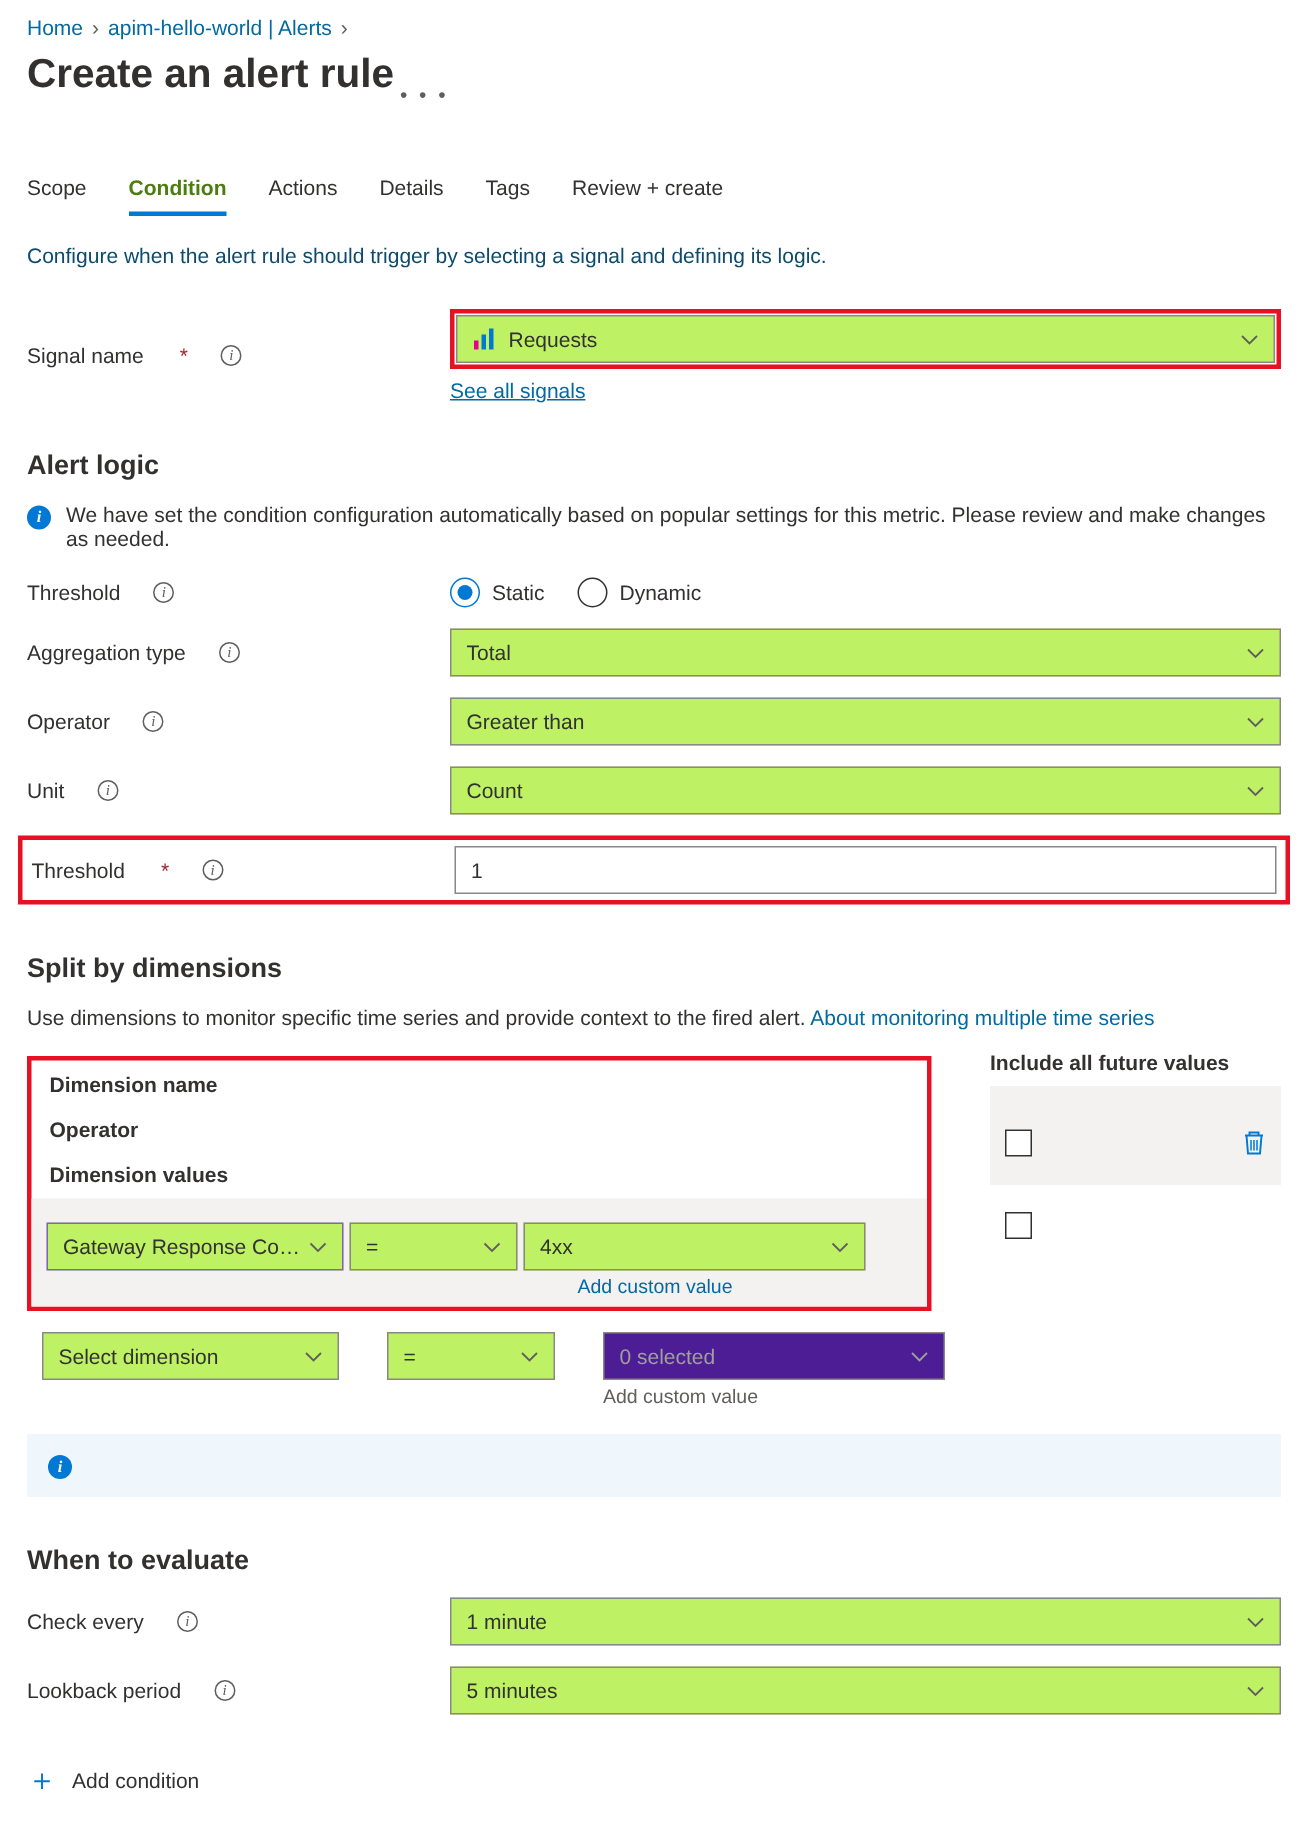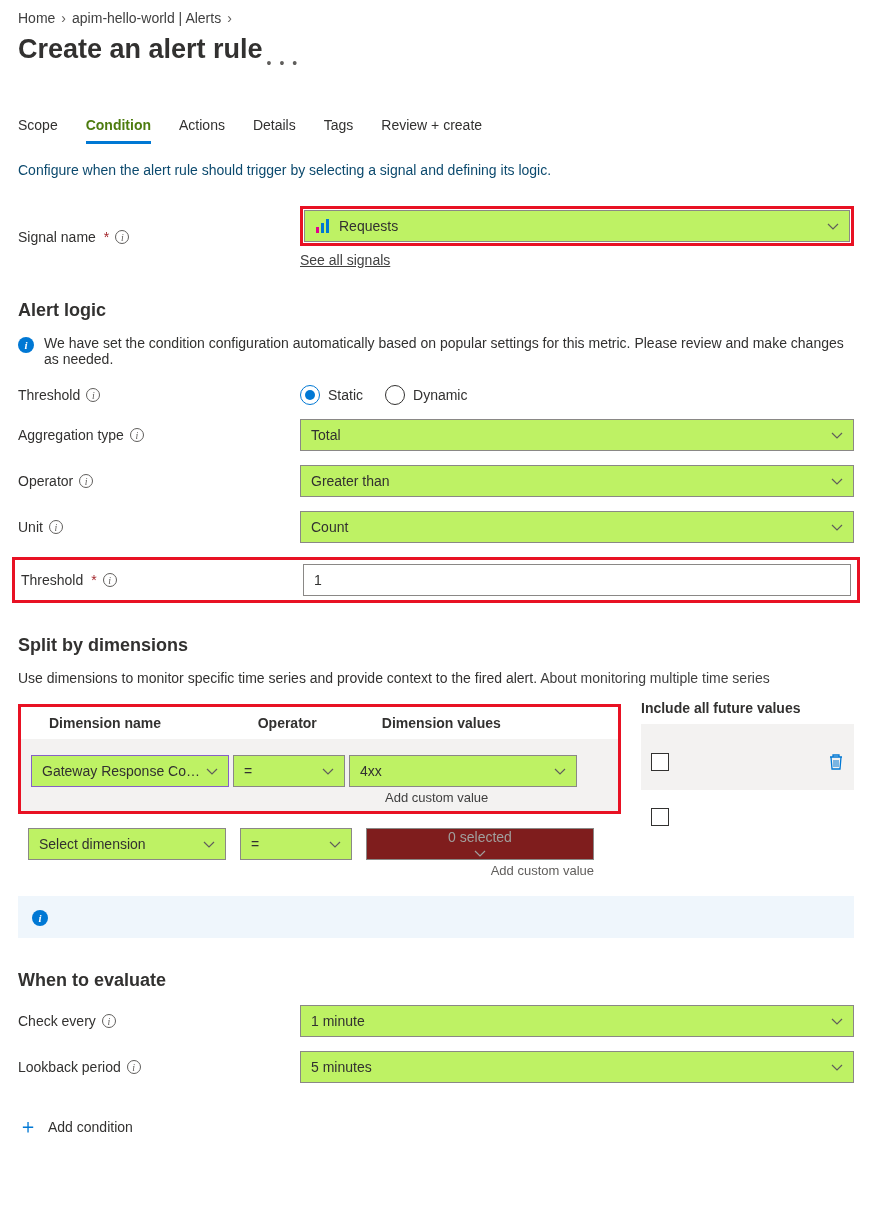"Home" a { color: #404040 -> #0369a1 }
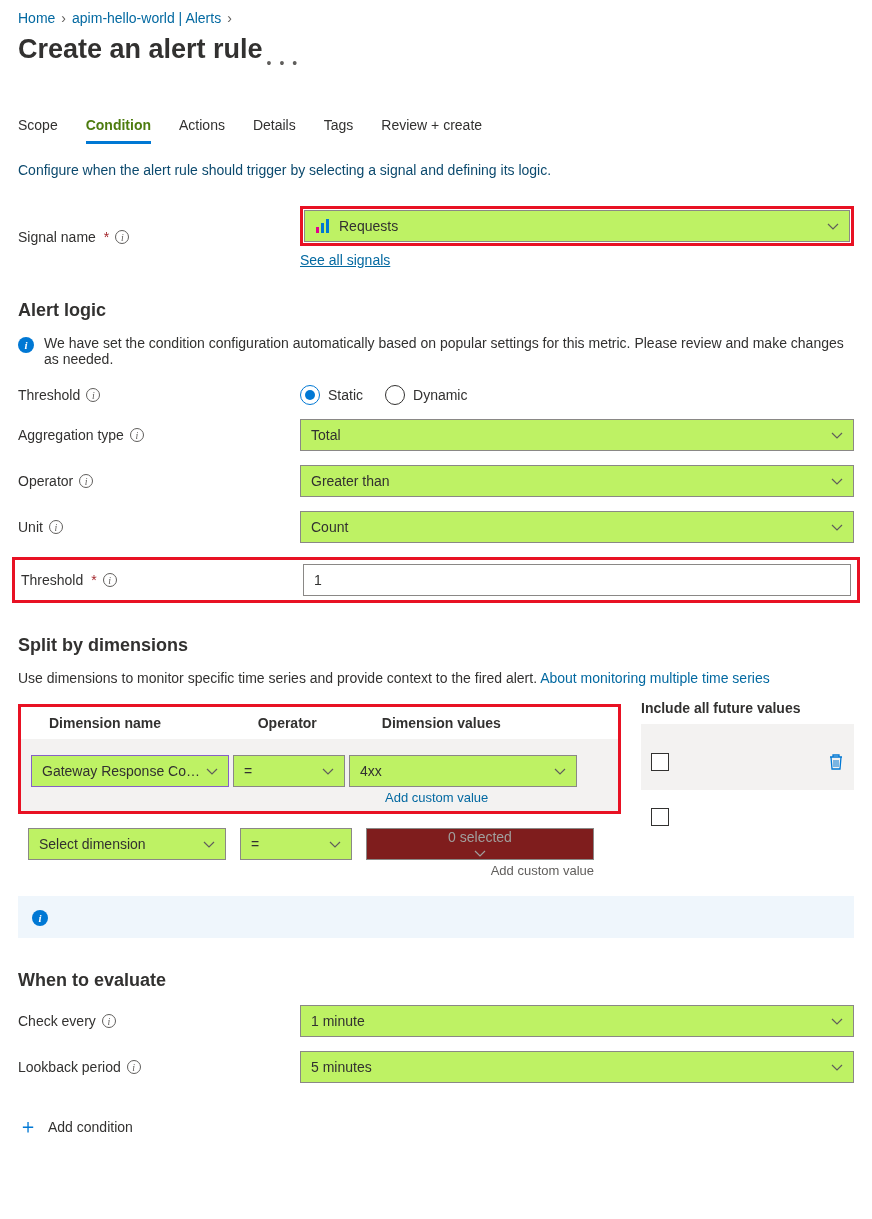"Signal name" .label-col { gap: 6px -> 22px }
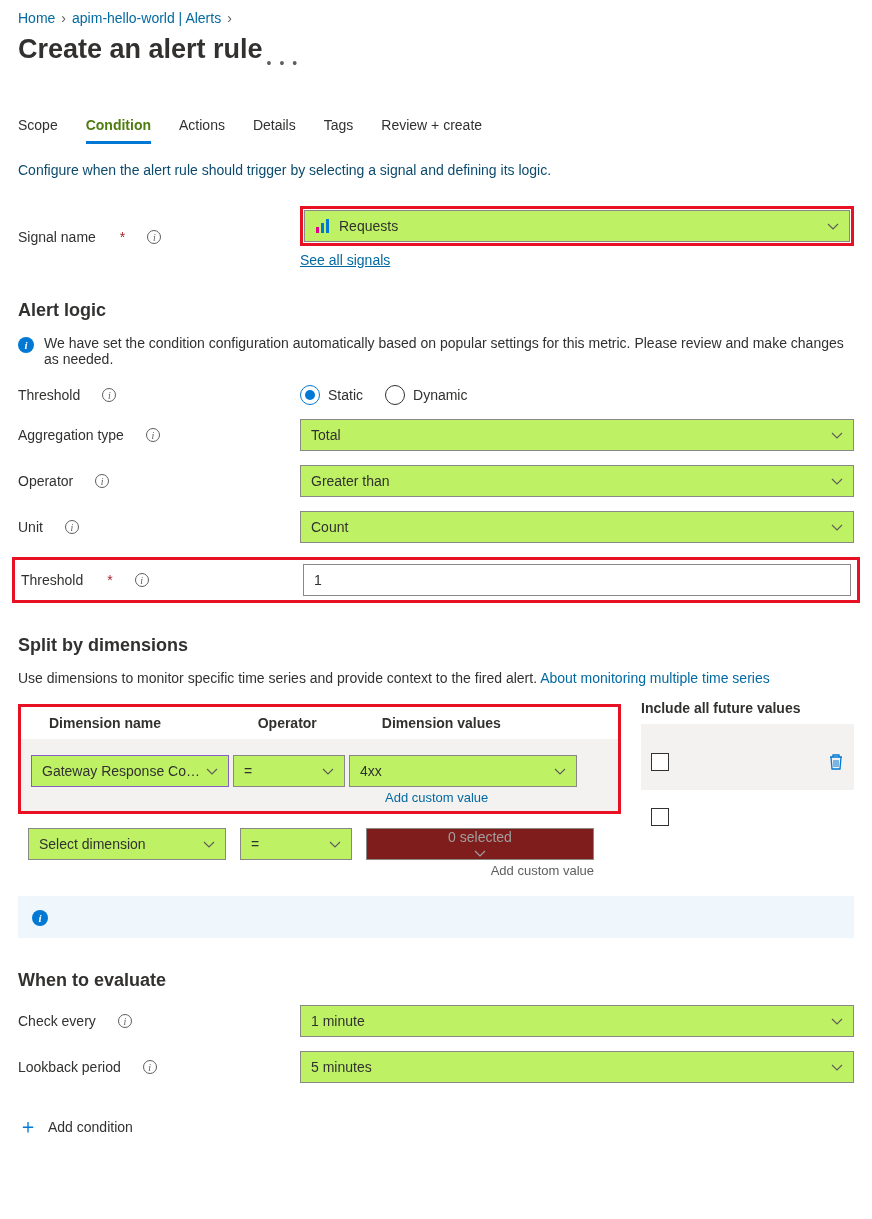"Dimension name" .dim-header { flex-direction: none -> column; padding: 8px 12px 8px 28px -> 8px 12px 8px 12px }
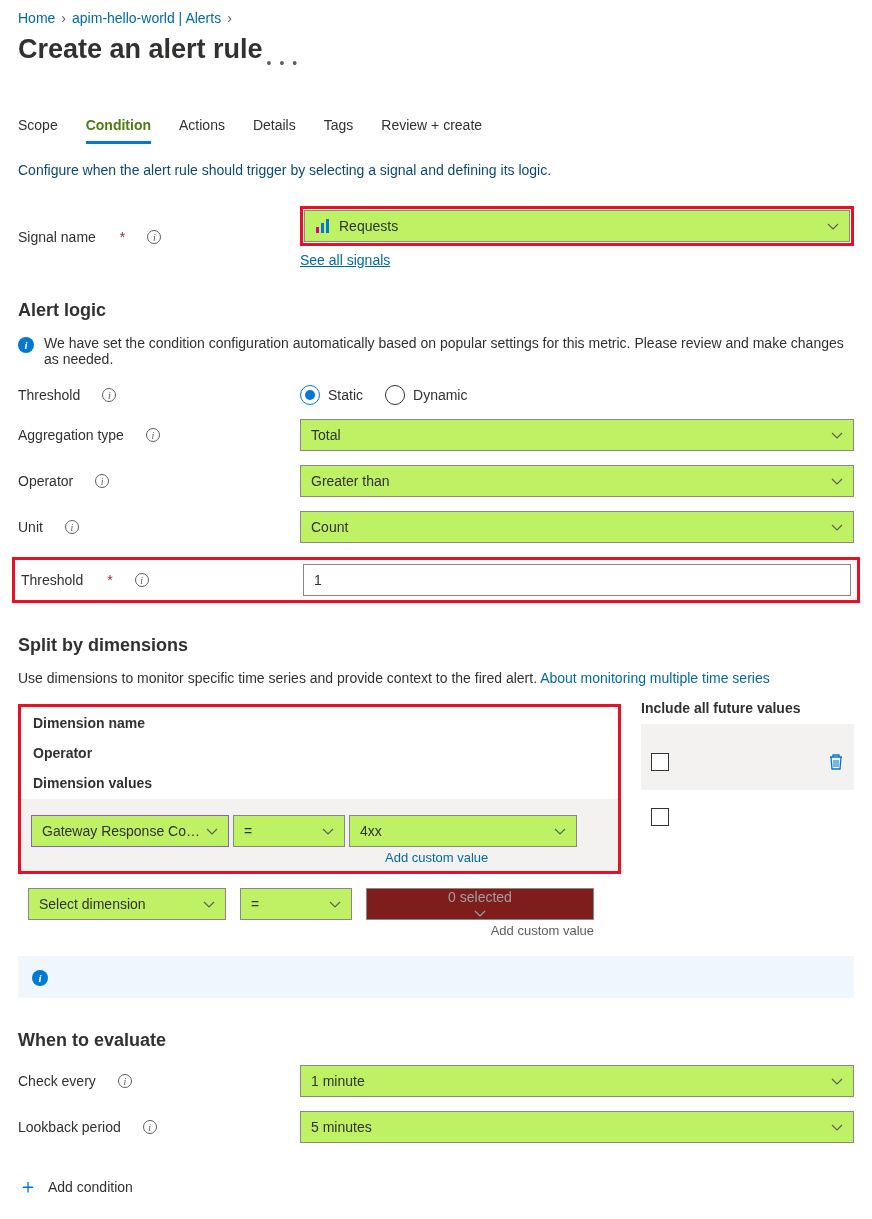"Select dimension" .row2 { gap: 14px -> 32px; text-align: right -> none }
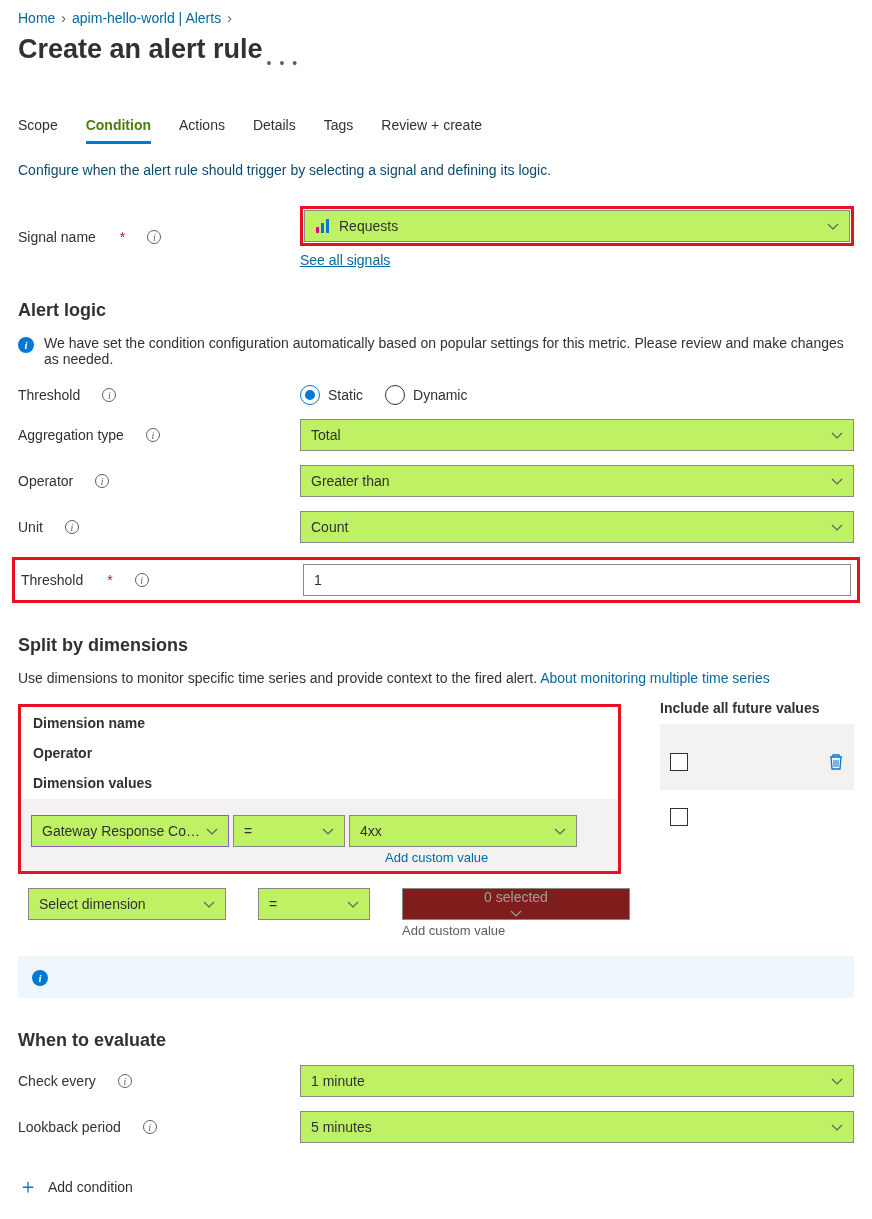"0 selected" .dropdown.disabled { background: #7f1d1d -> #4c1d95; flex-direction: column -> none }
